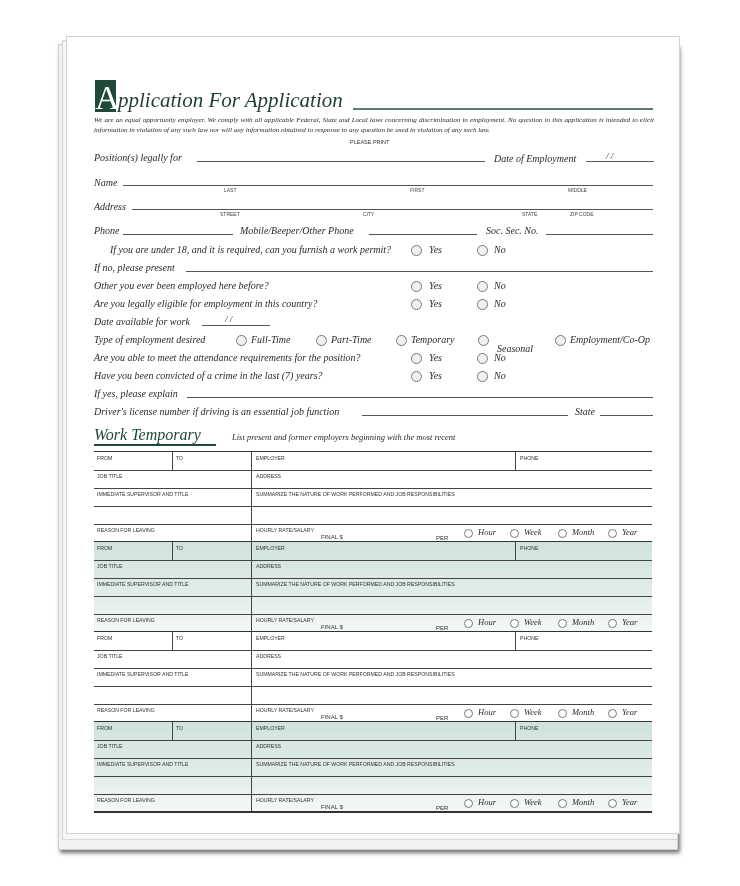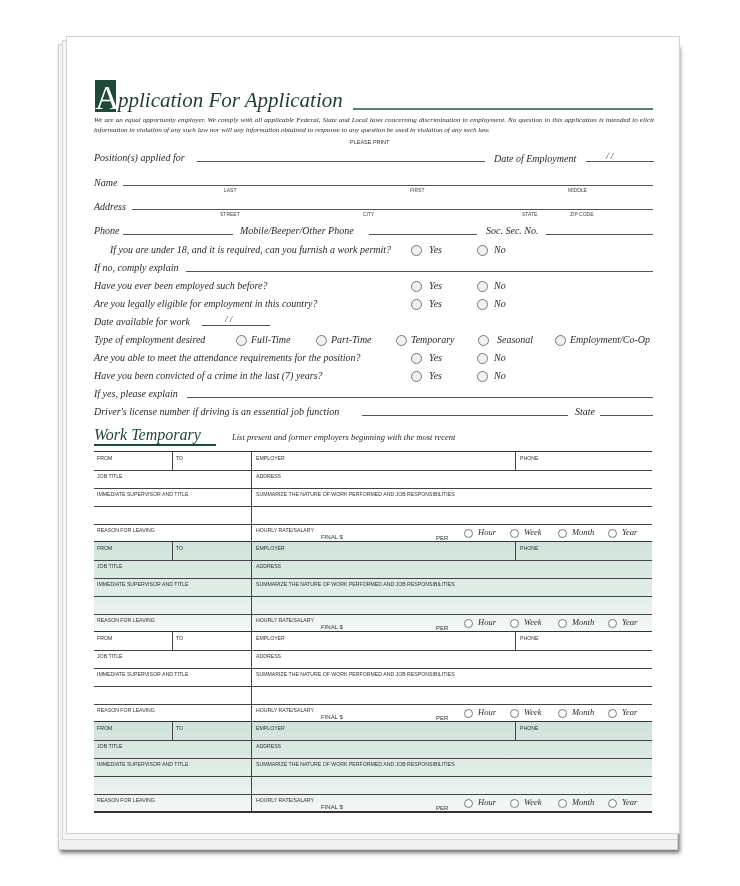"Position(s) applied for" div.lbl { text: applied -> legally }
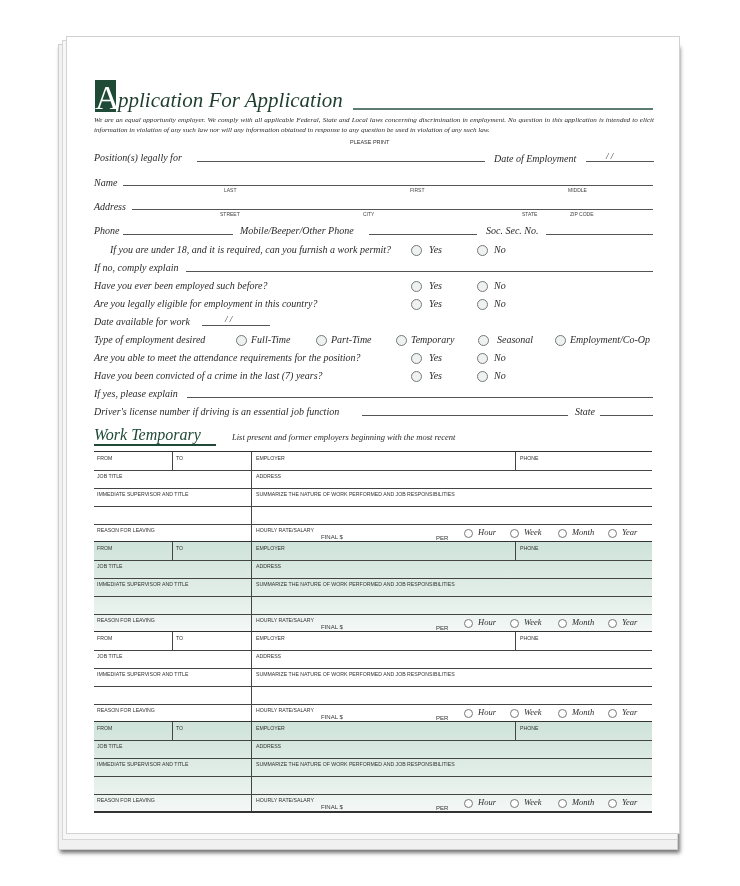"If no, comply explain" div.lbl { text: comply explain -> please present }
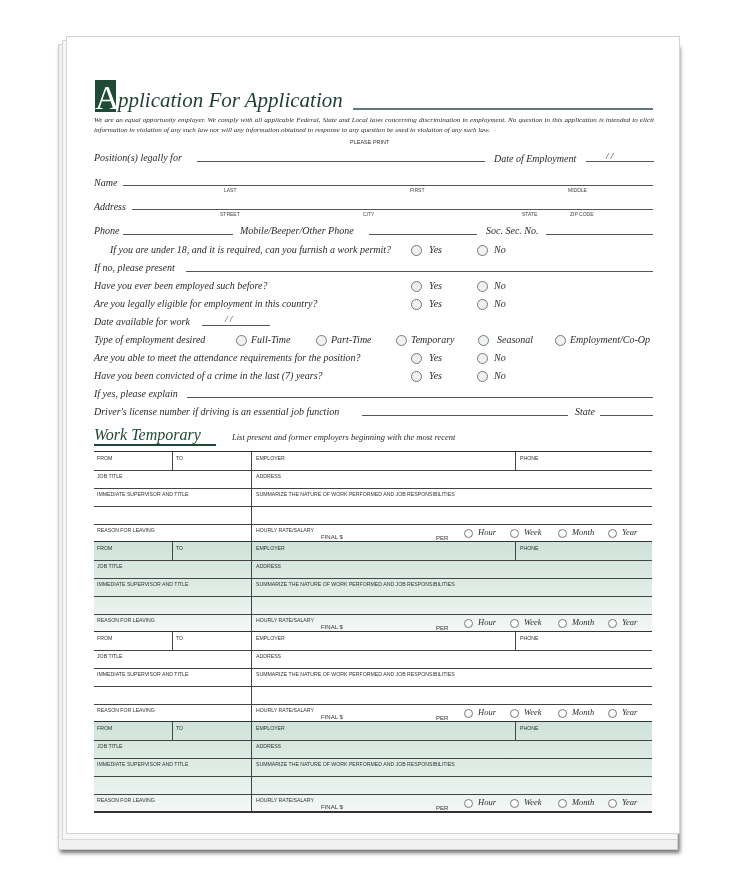"Have you ever been employed" div.lbl { text: Have you ever been employed such -> Other you ever been employed here }
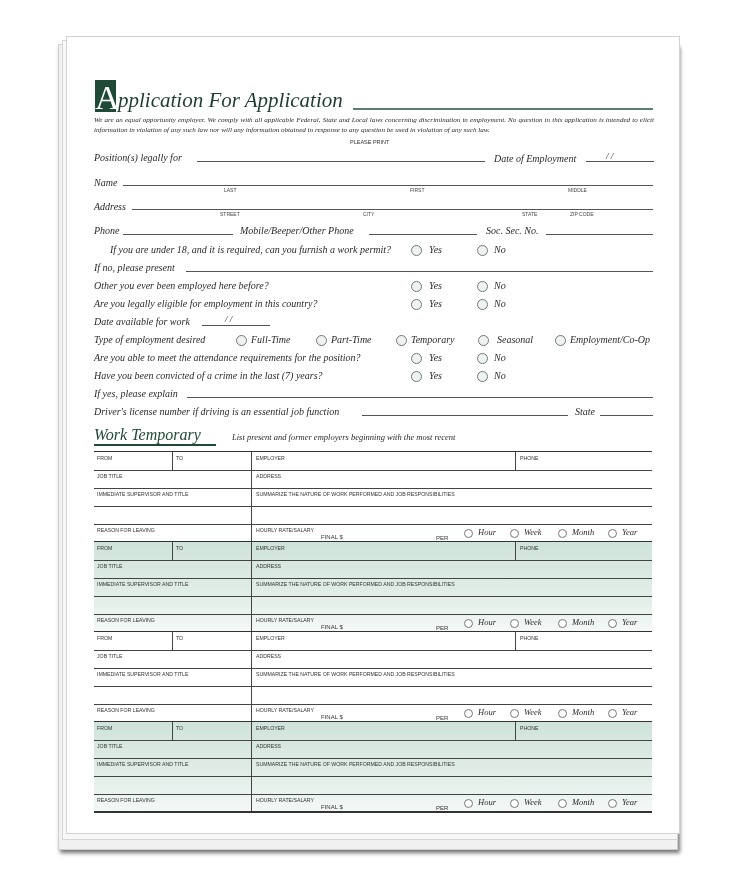"Seasonal" div.rlbl { top: 334px -> 343px }
